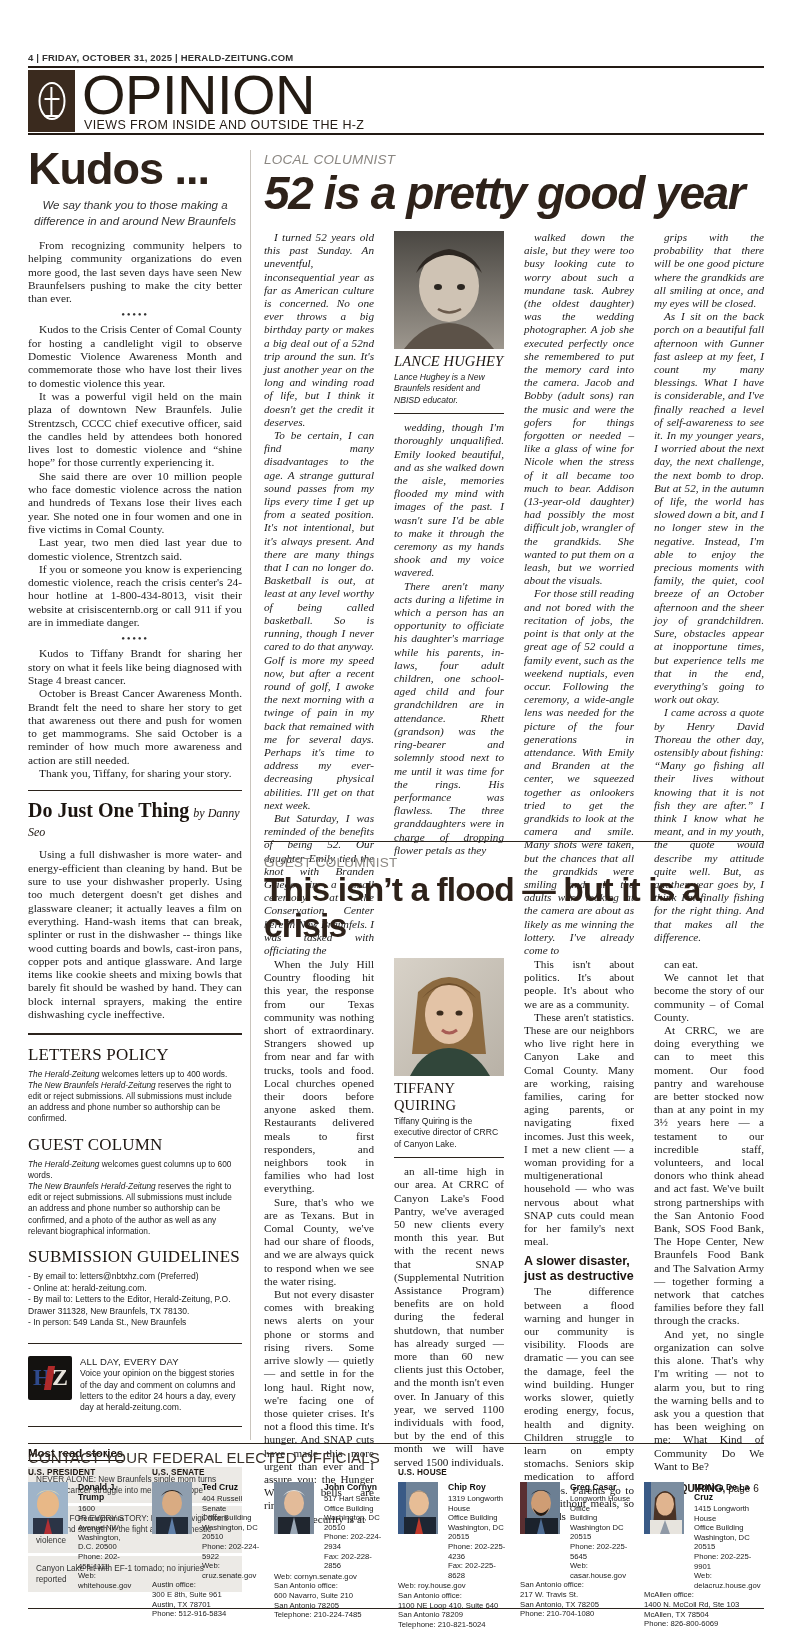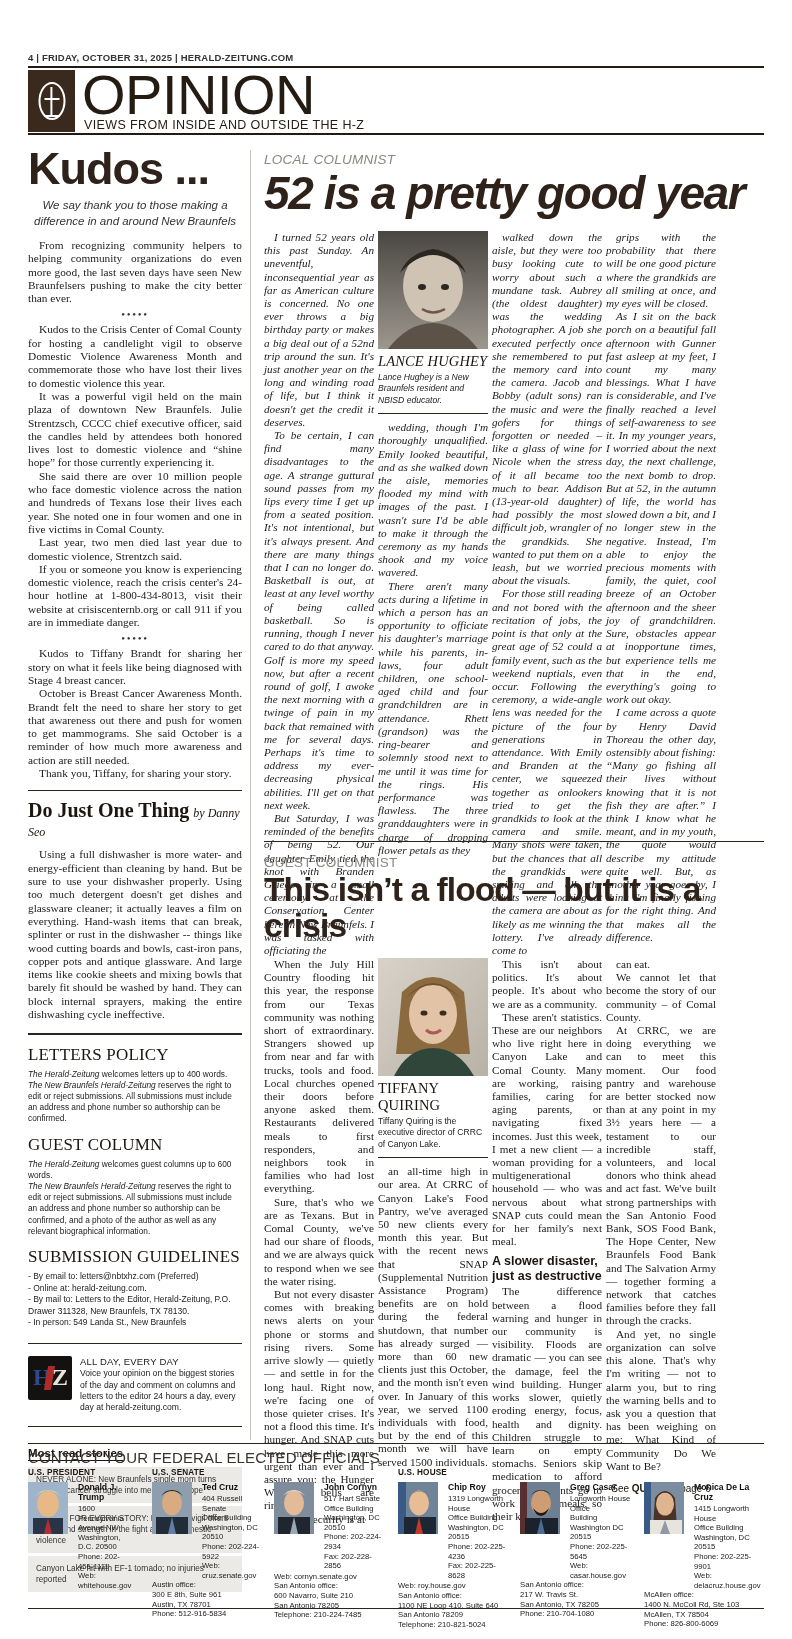"I turned 52 years old" .story-cols { gap: 4px -> 20px }
